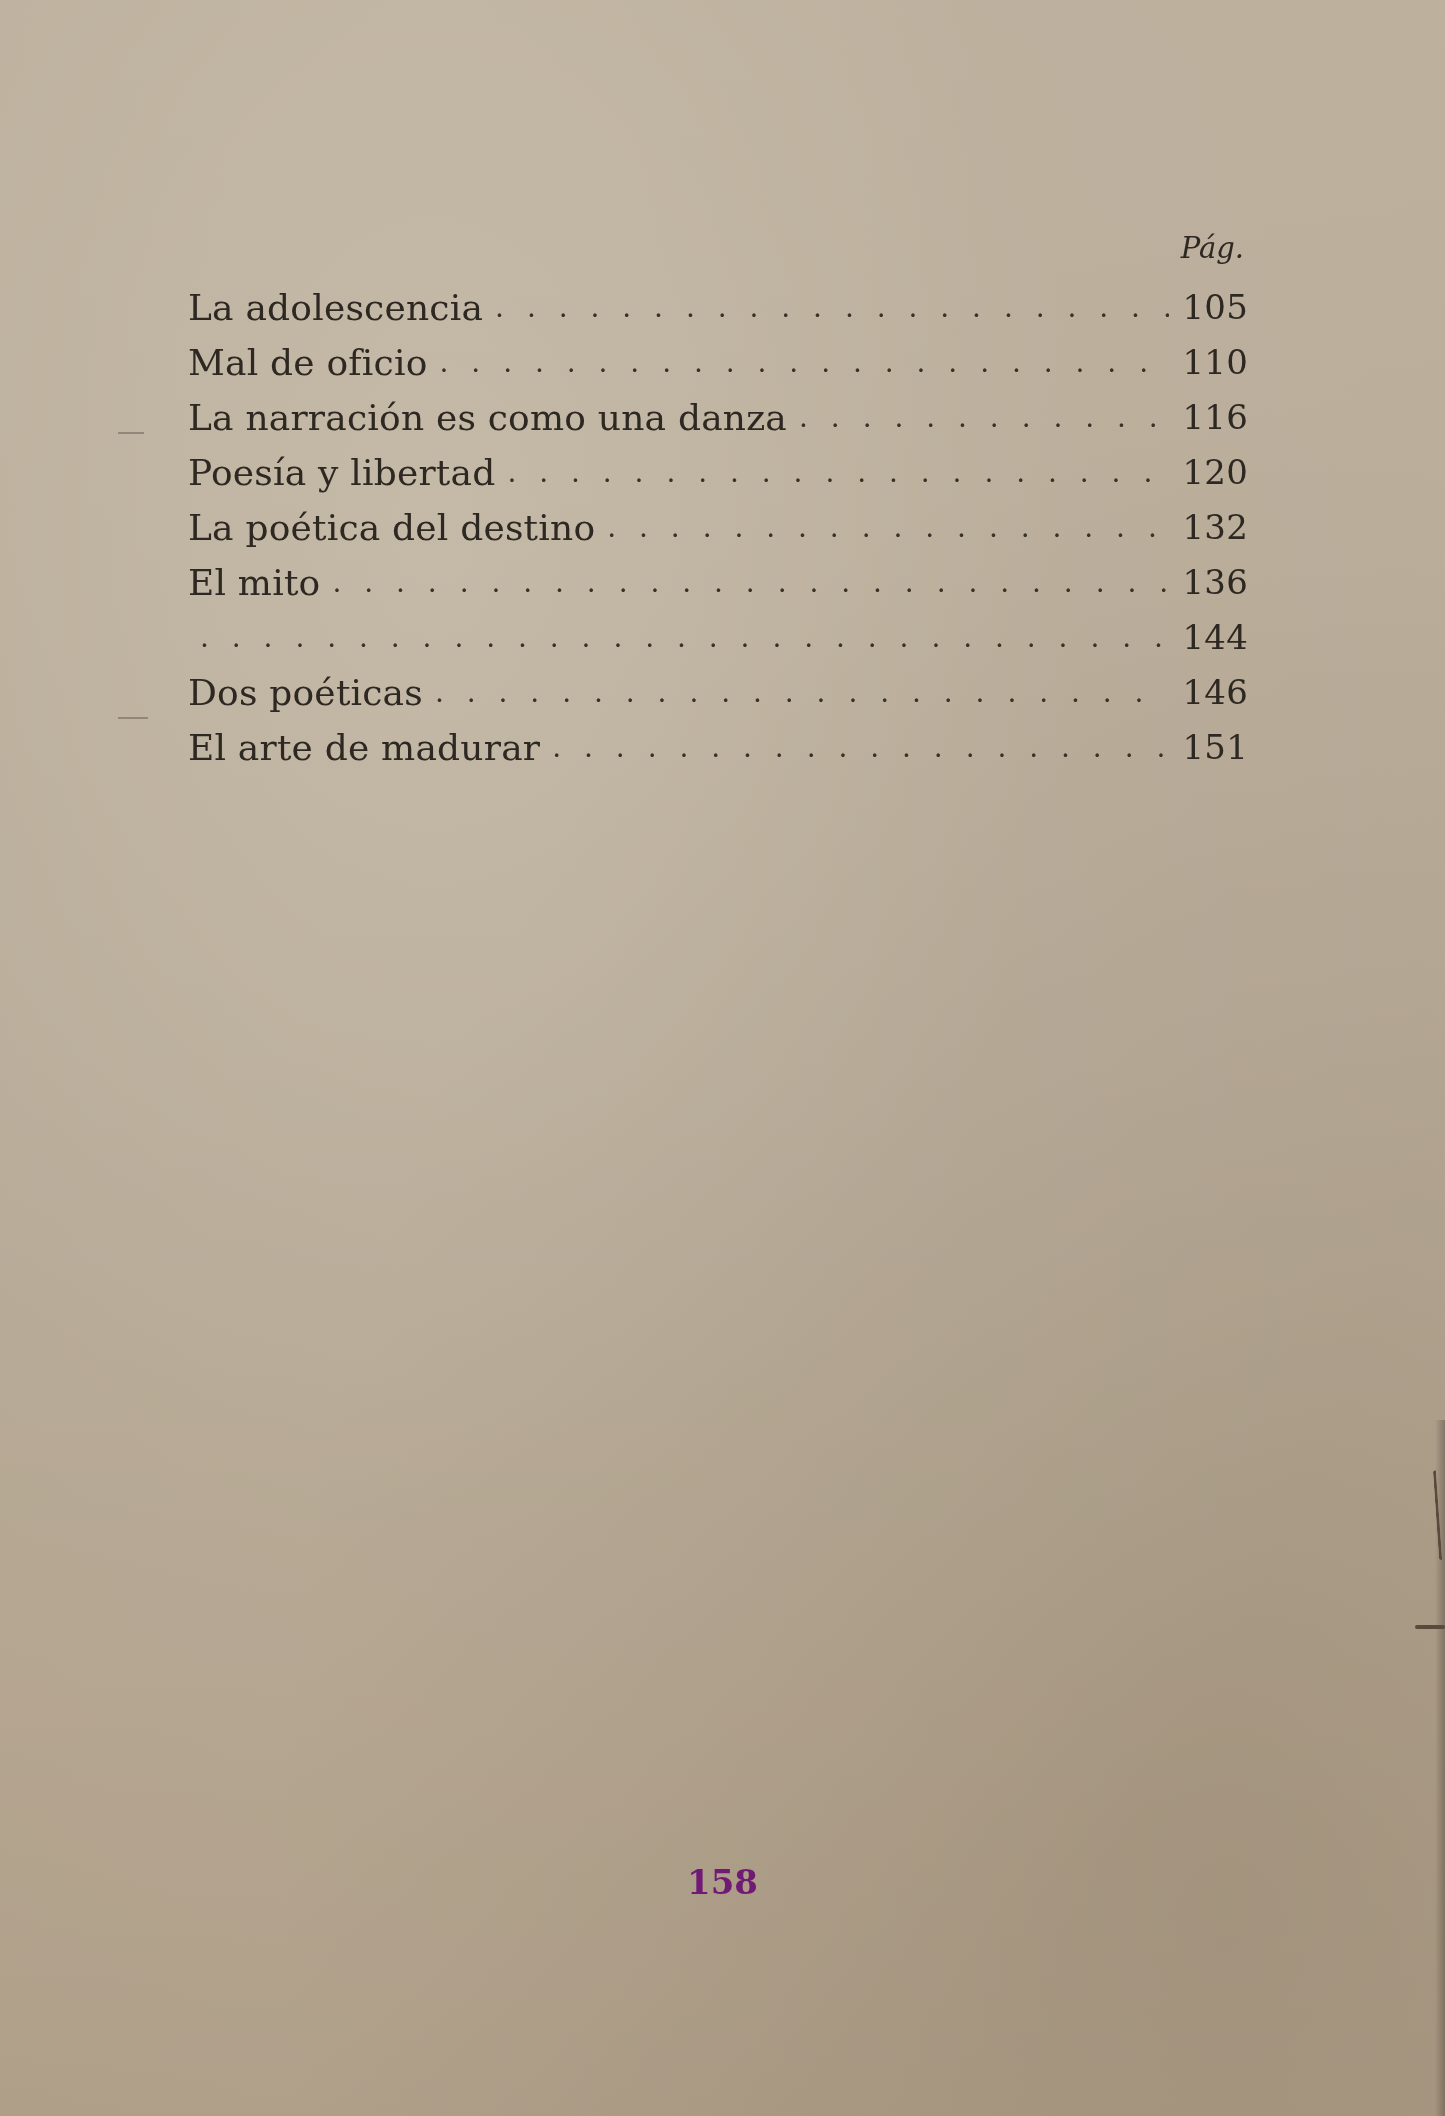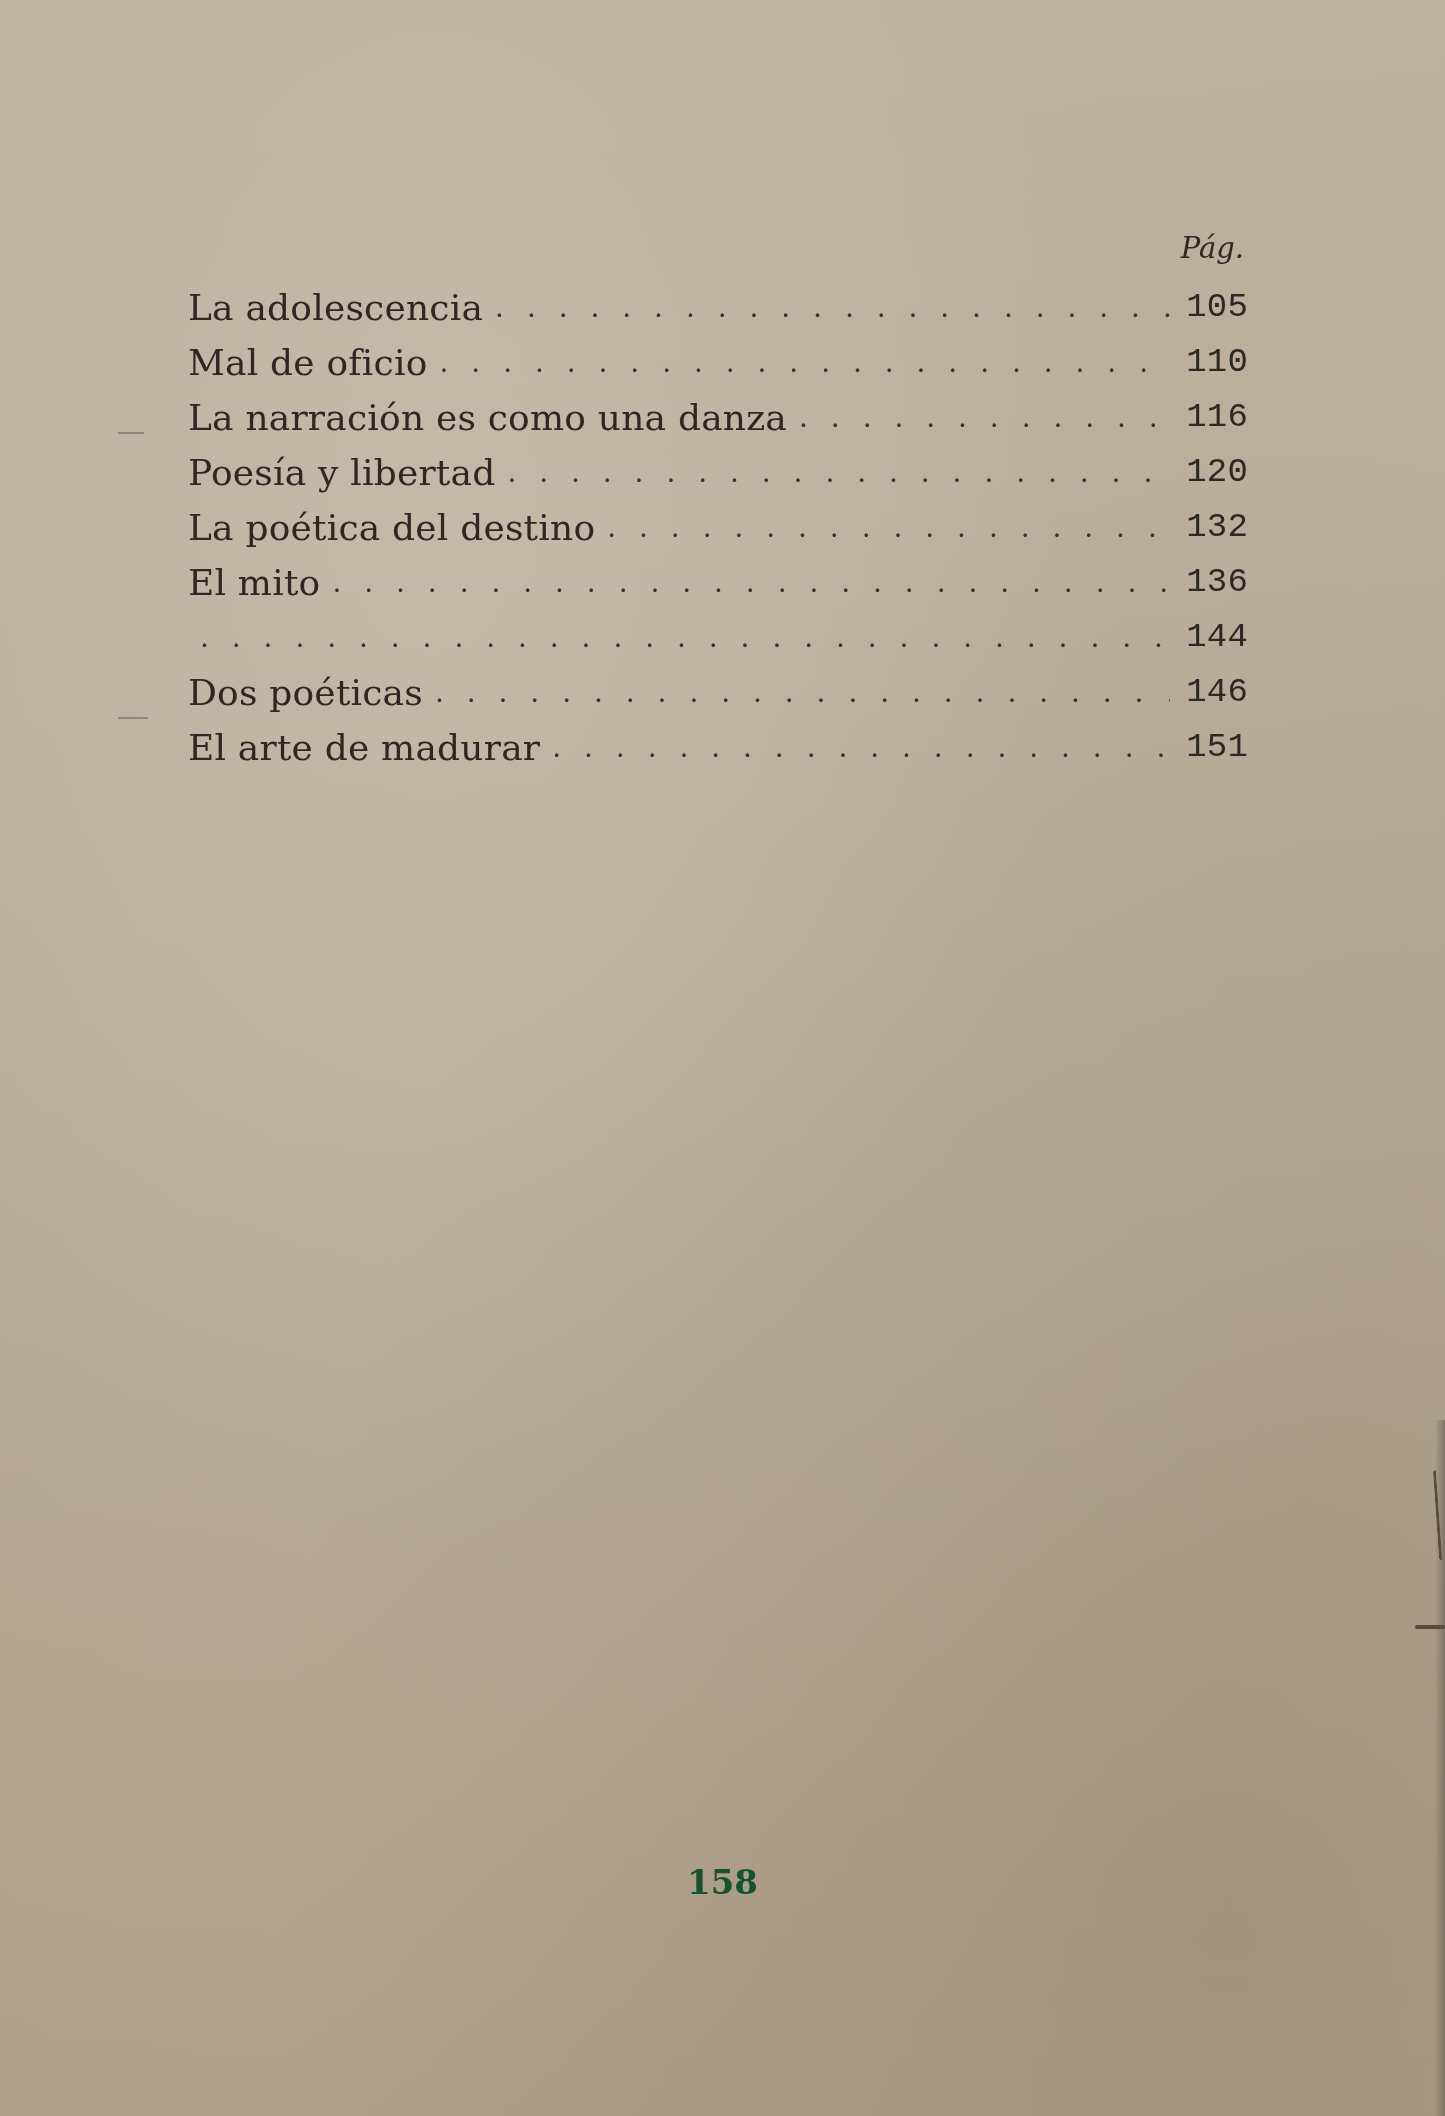"105" .toc-page { font-family: Liberation Mono, monospace -> none }
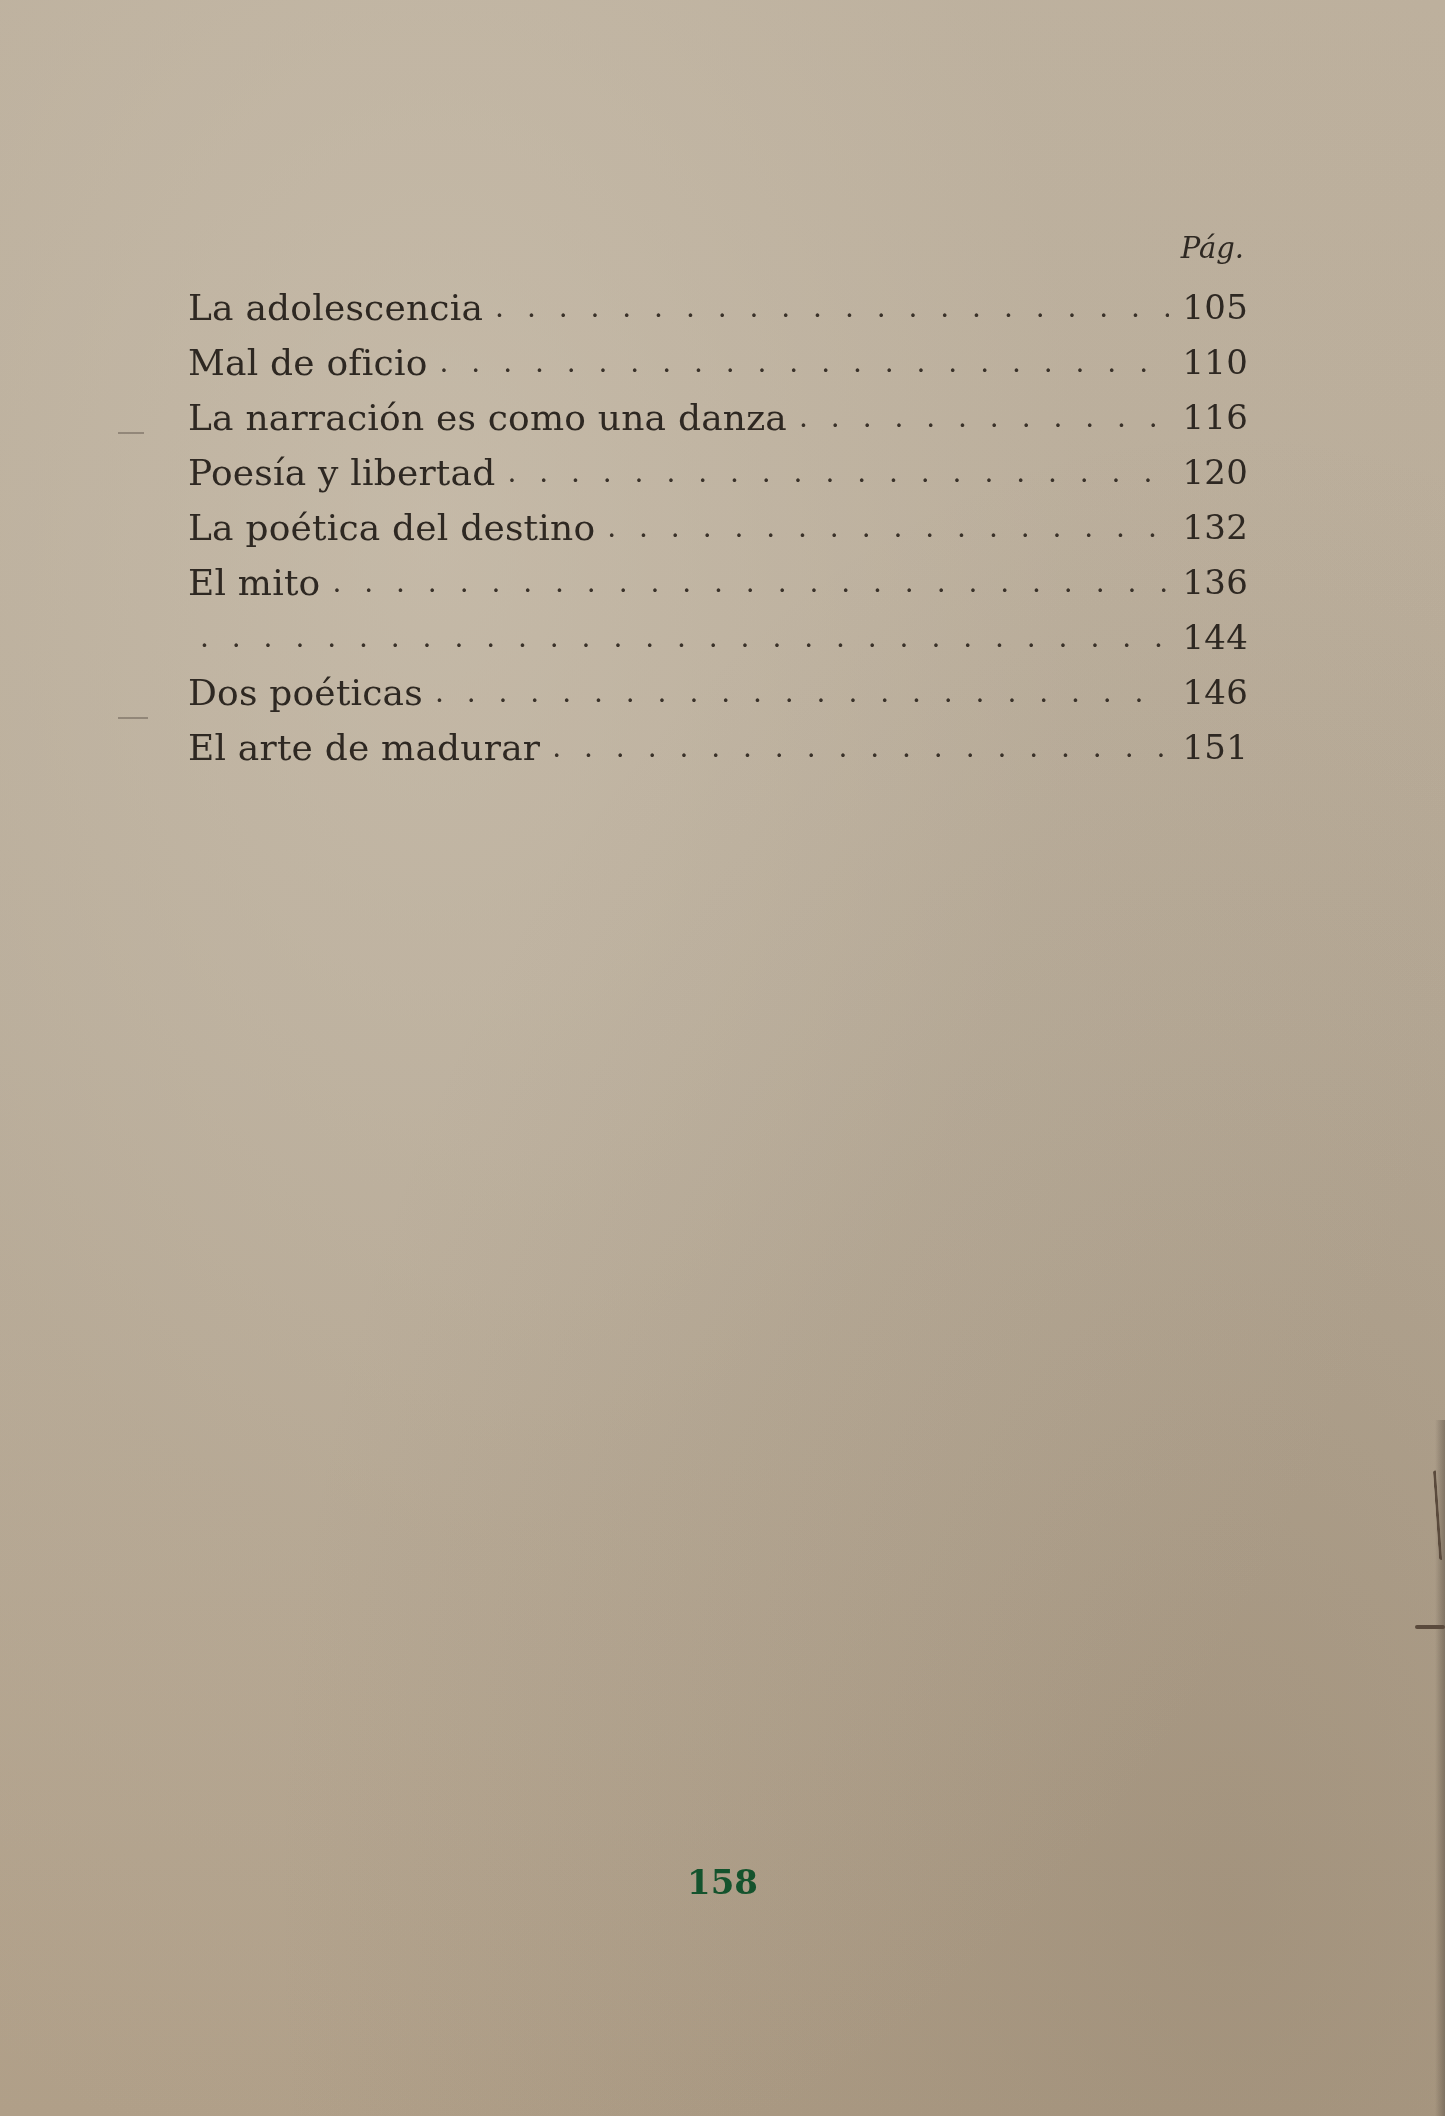"158" .folio { color: #14532d -> #701a75 }
